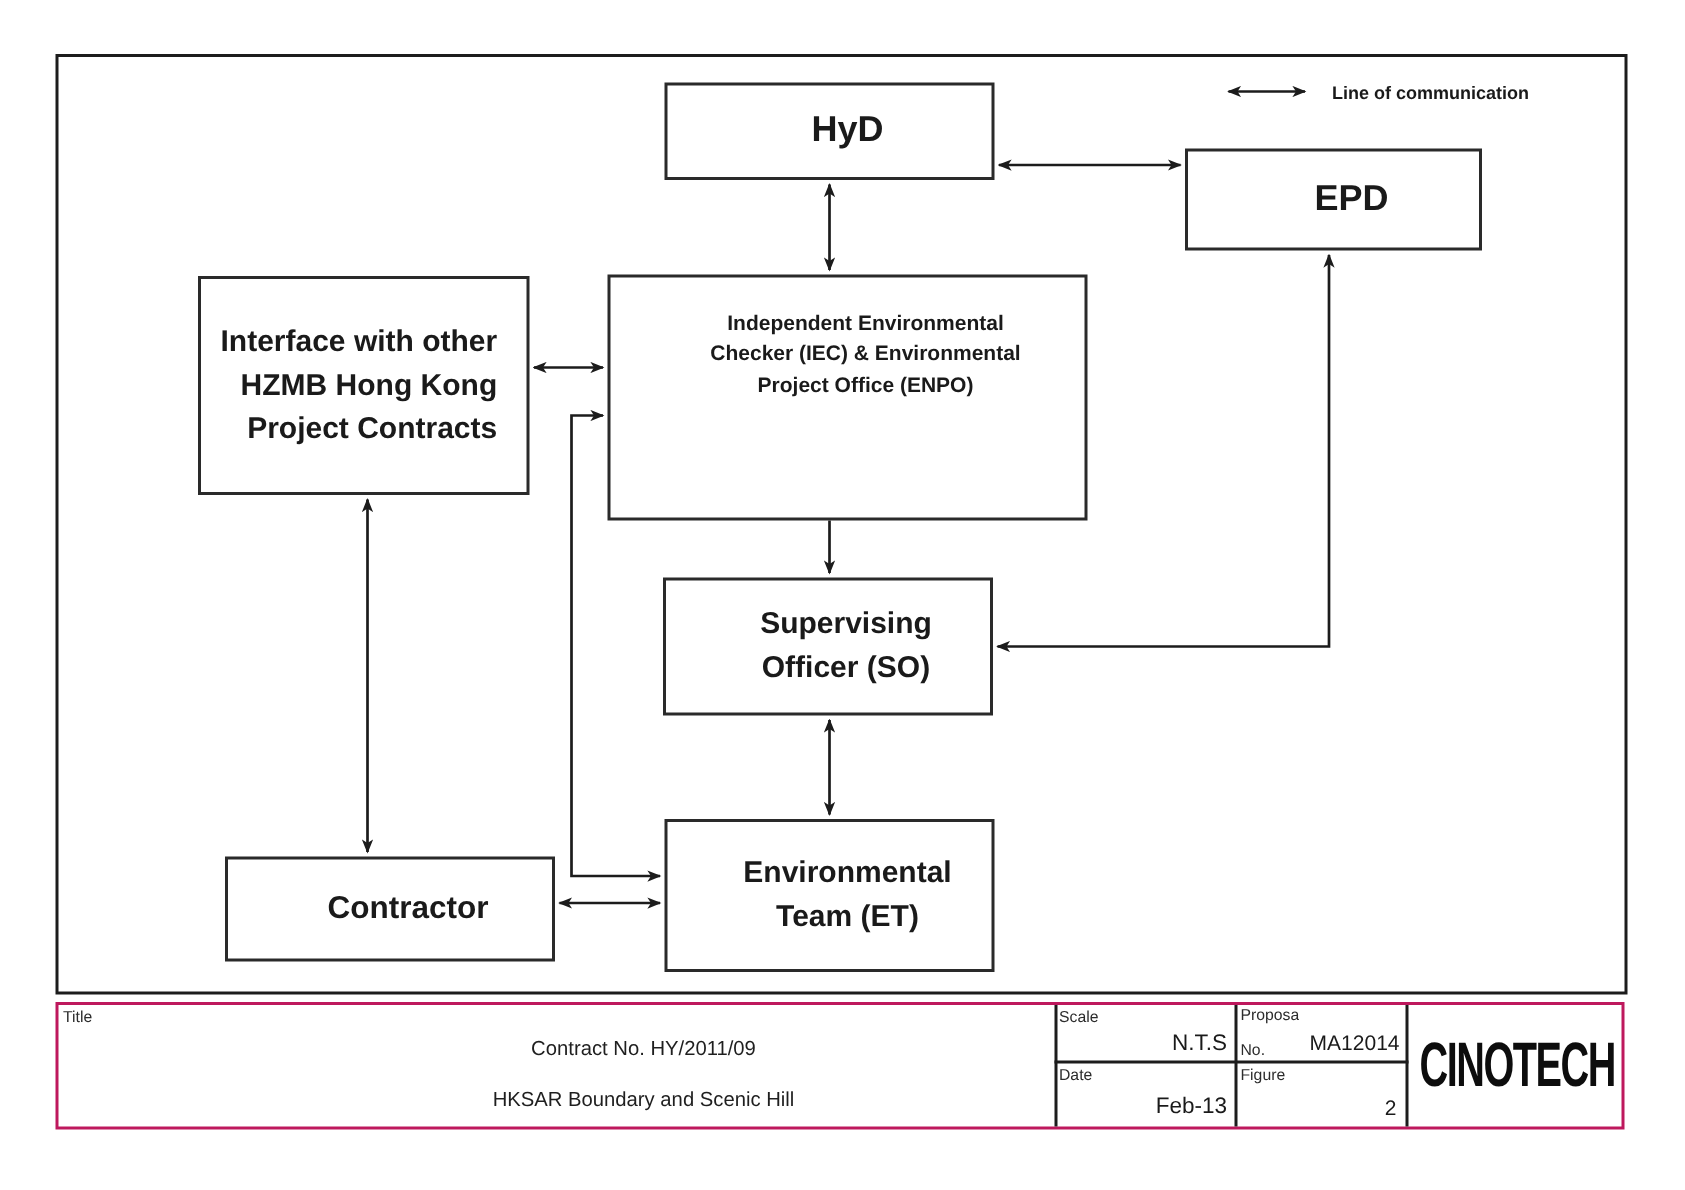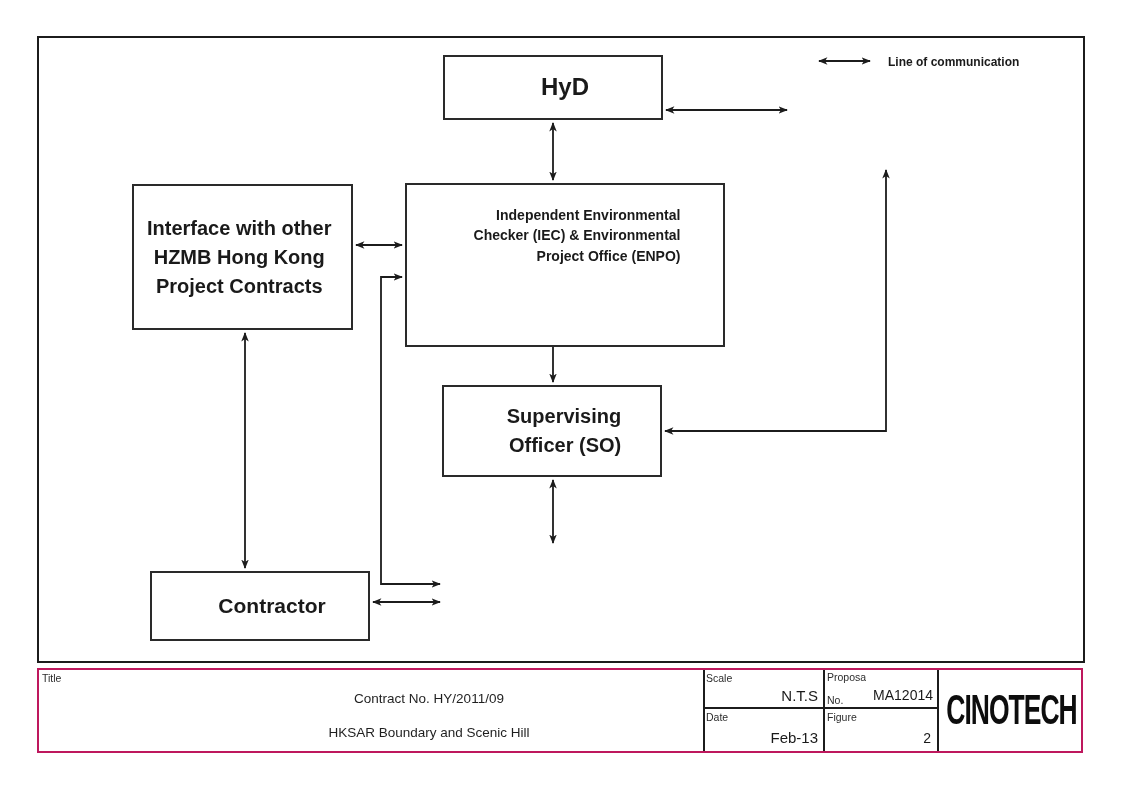"HyD" .node { text-align: right -> center }
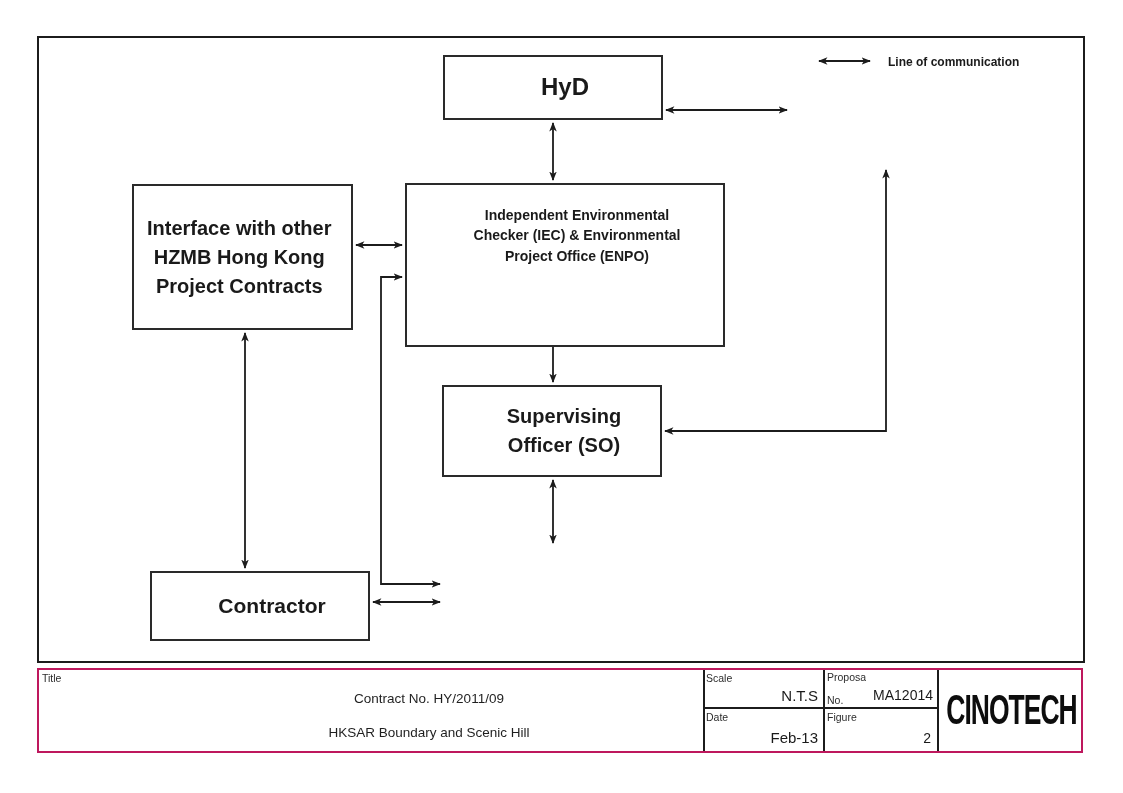"EPD" div.node { html: none -> <div>EPD</div> }
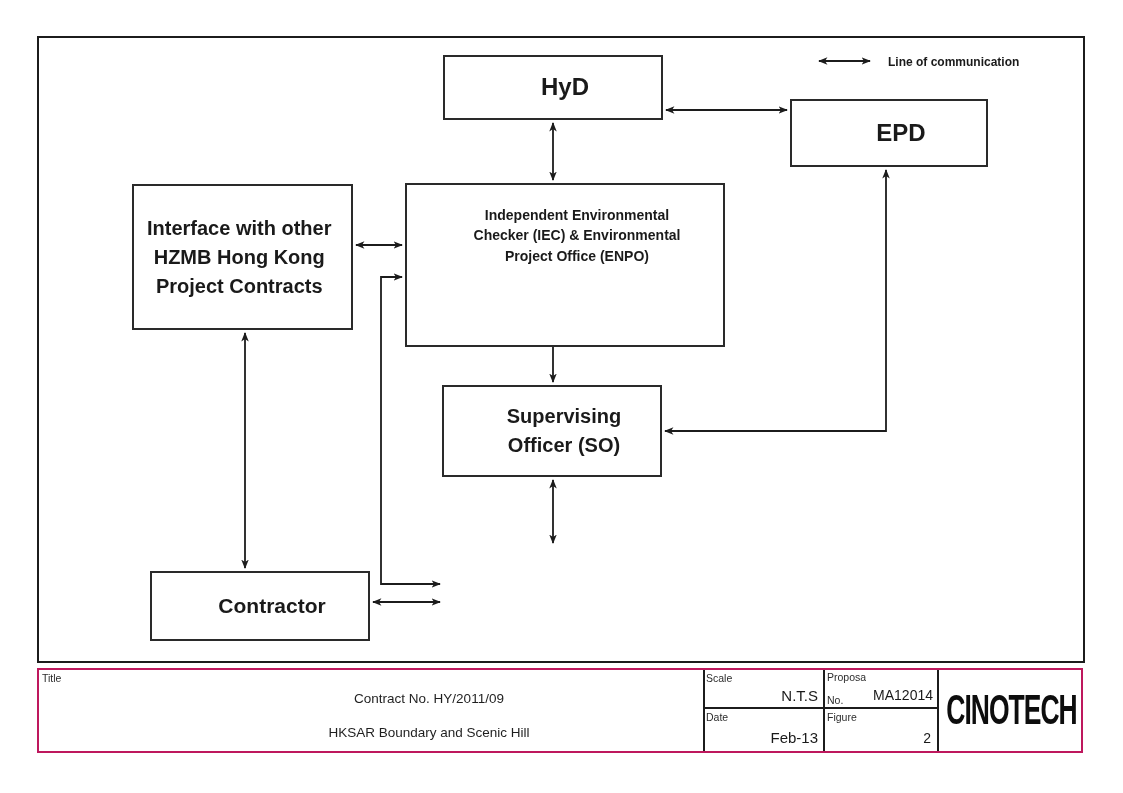"Interface with other" .node-interface { text-align: center -> right }
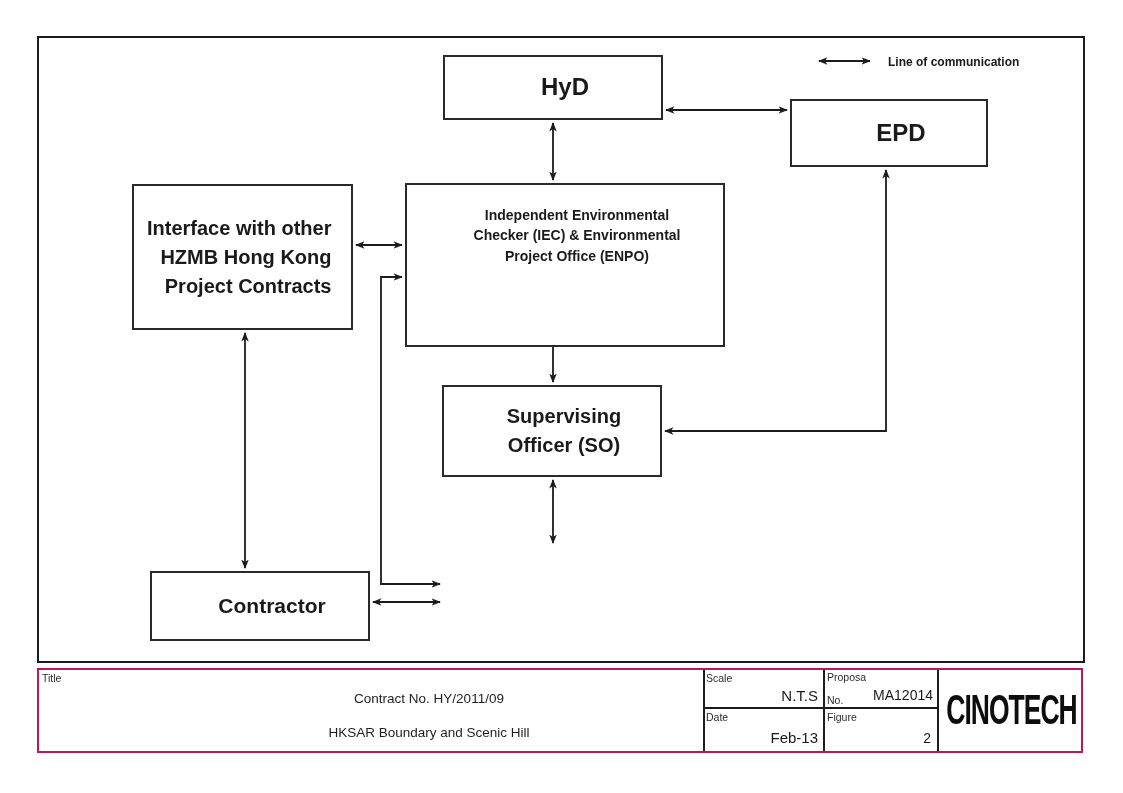"Environmental" div.node { html: none -> <div>Environmental Team (ET)</div> }
